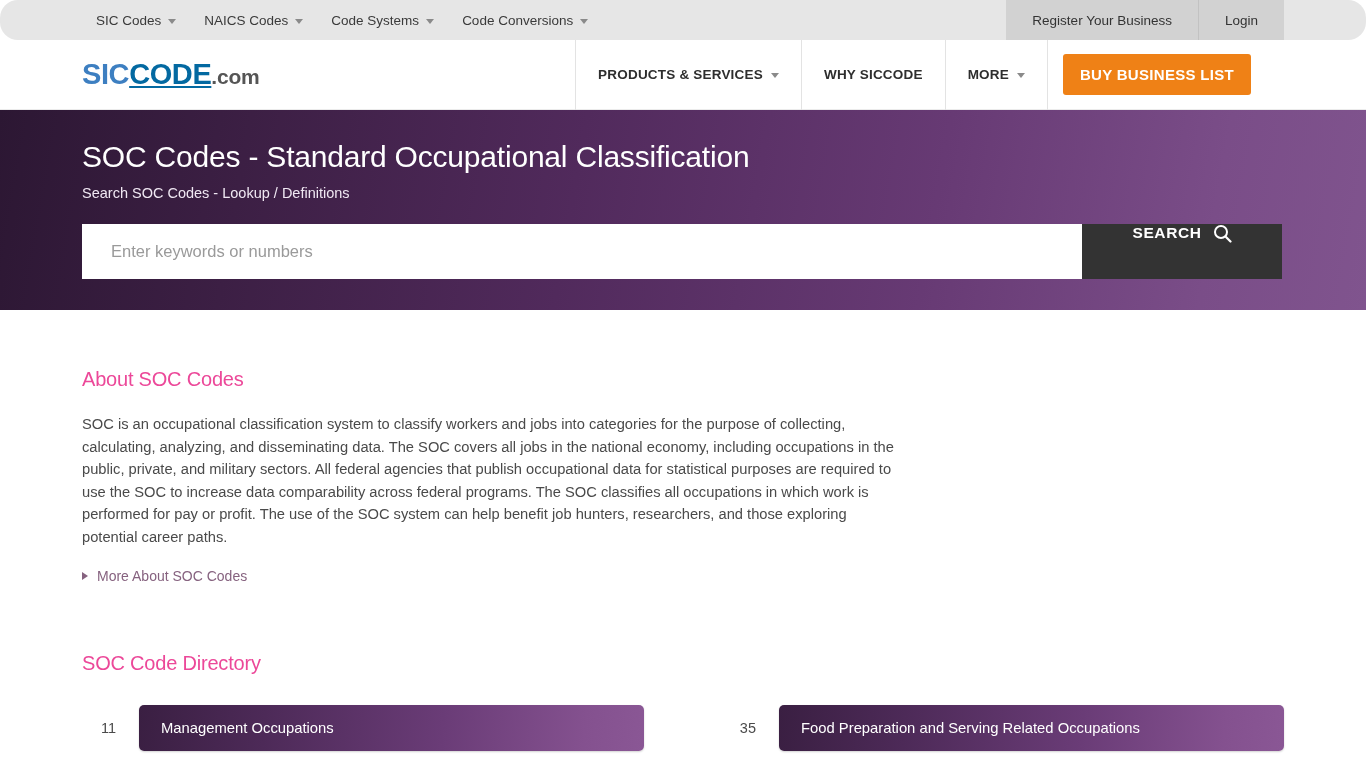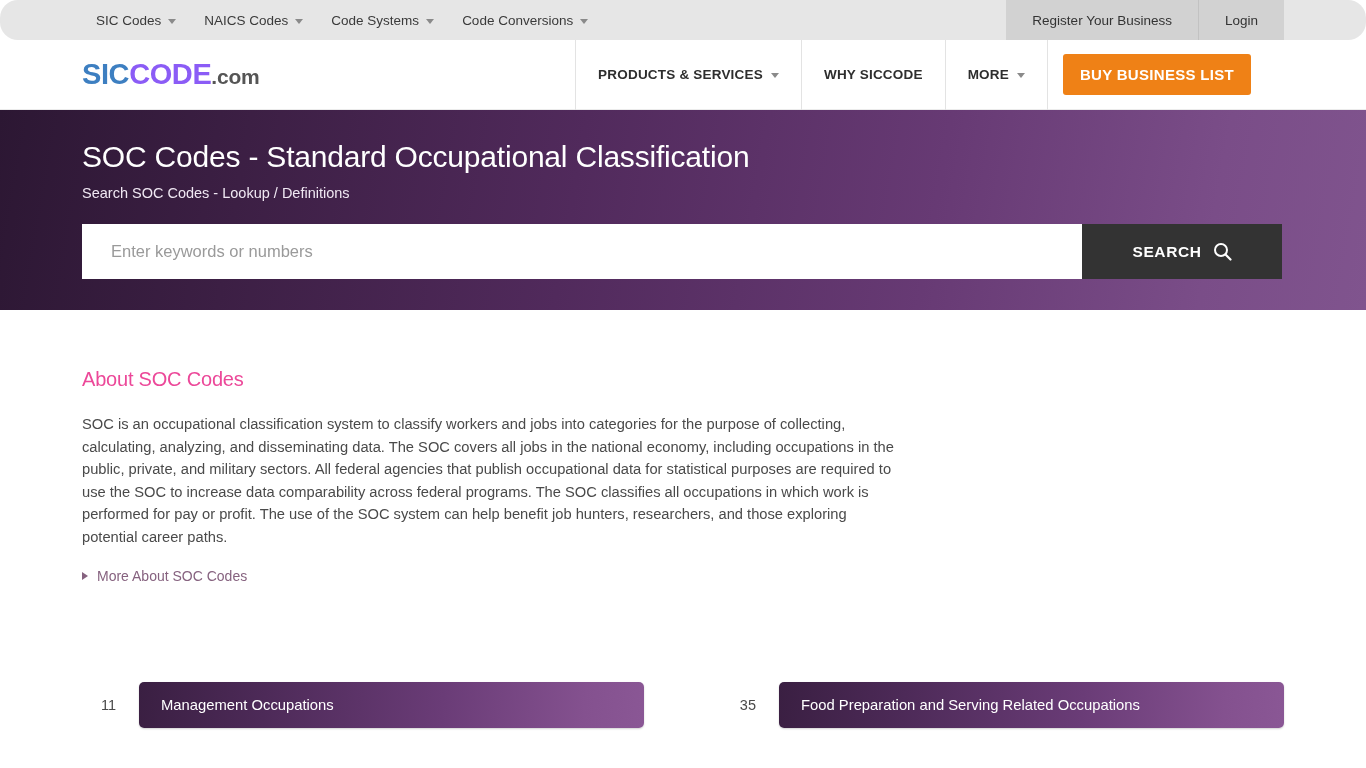"CODE" .logo .code { color: #8b5cf6 -> #0369a1; text-decoration: none -> underline }
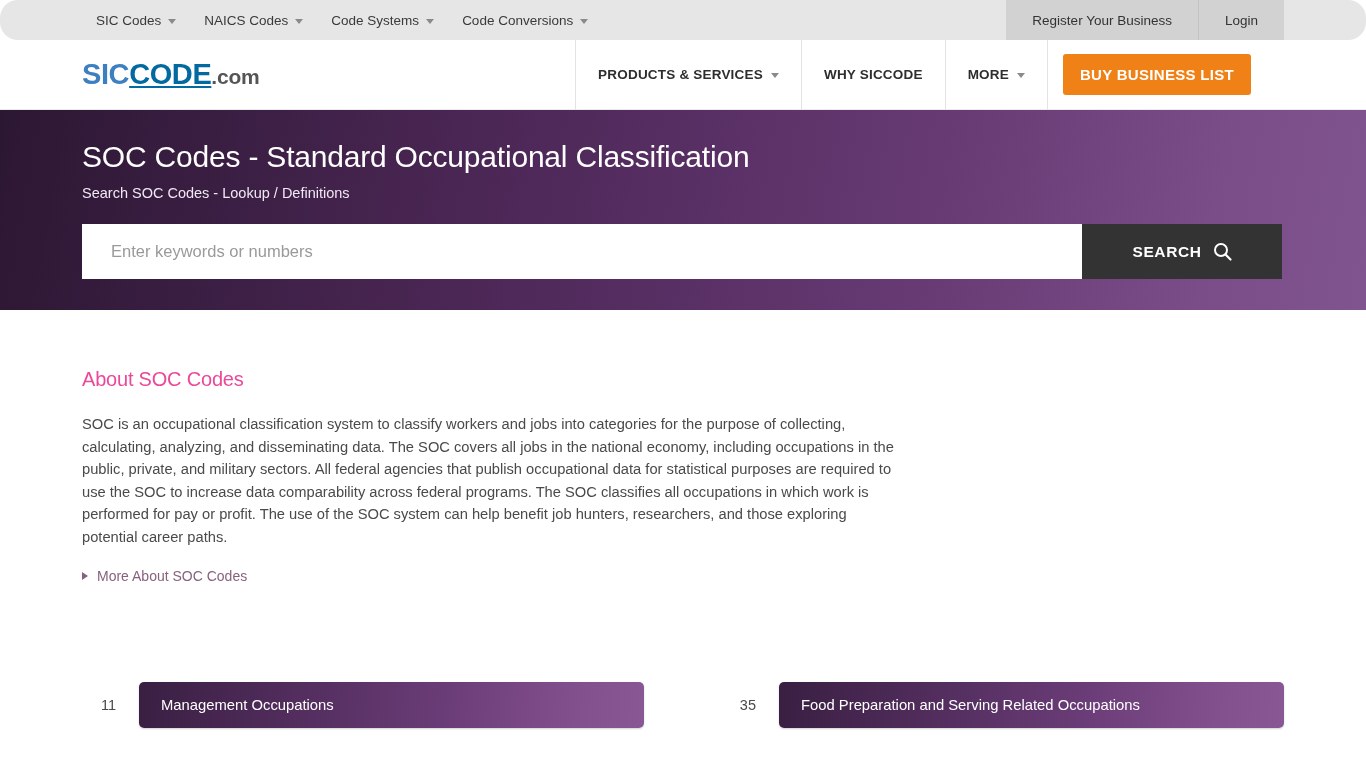"SEARCH" .search-btn { align-items: center -> flex-start }
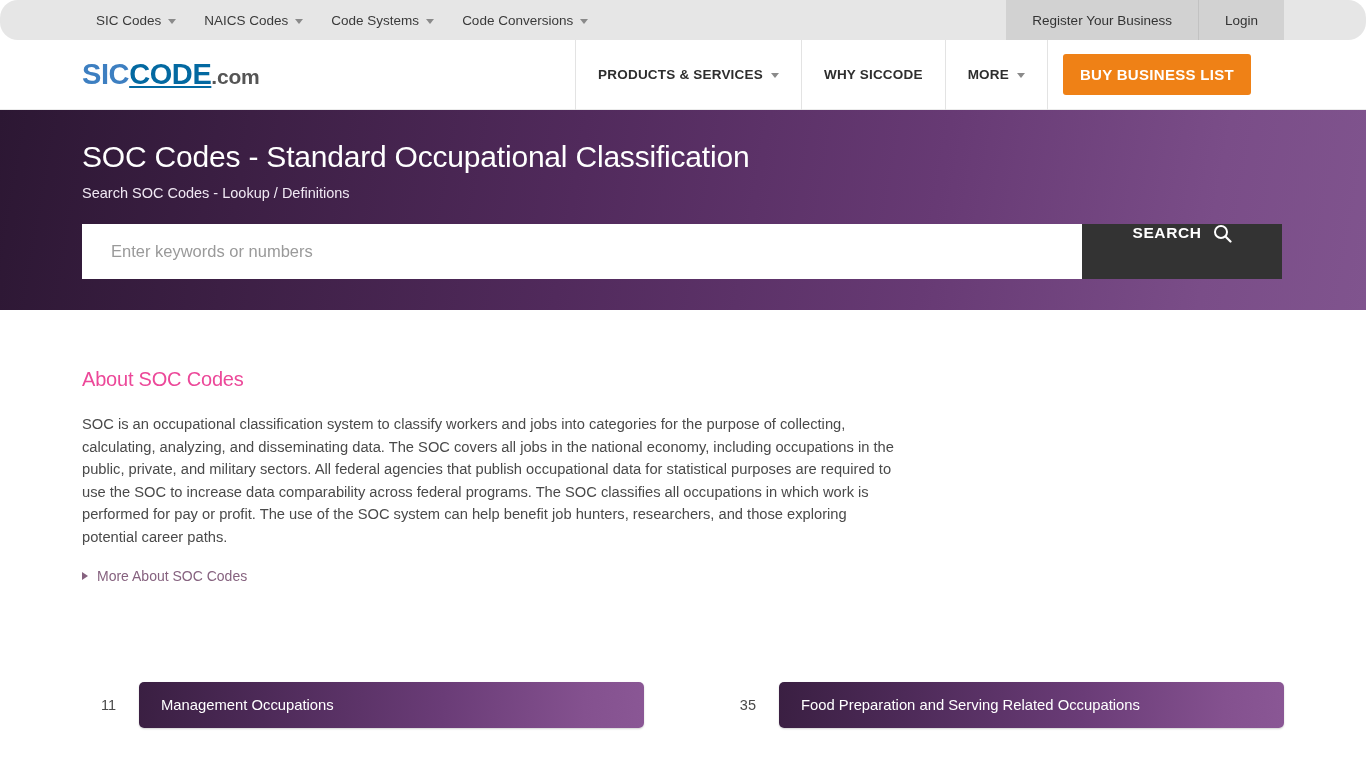"SOC Code Directory" h2.section-title { html: none -> <h2>SOC Code Directory</h2> }
